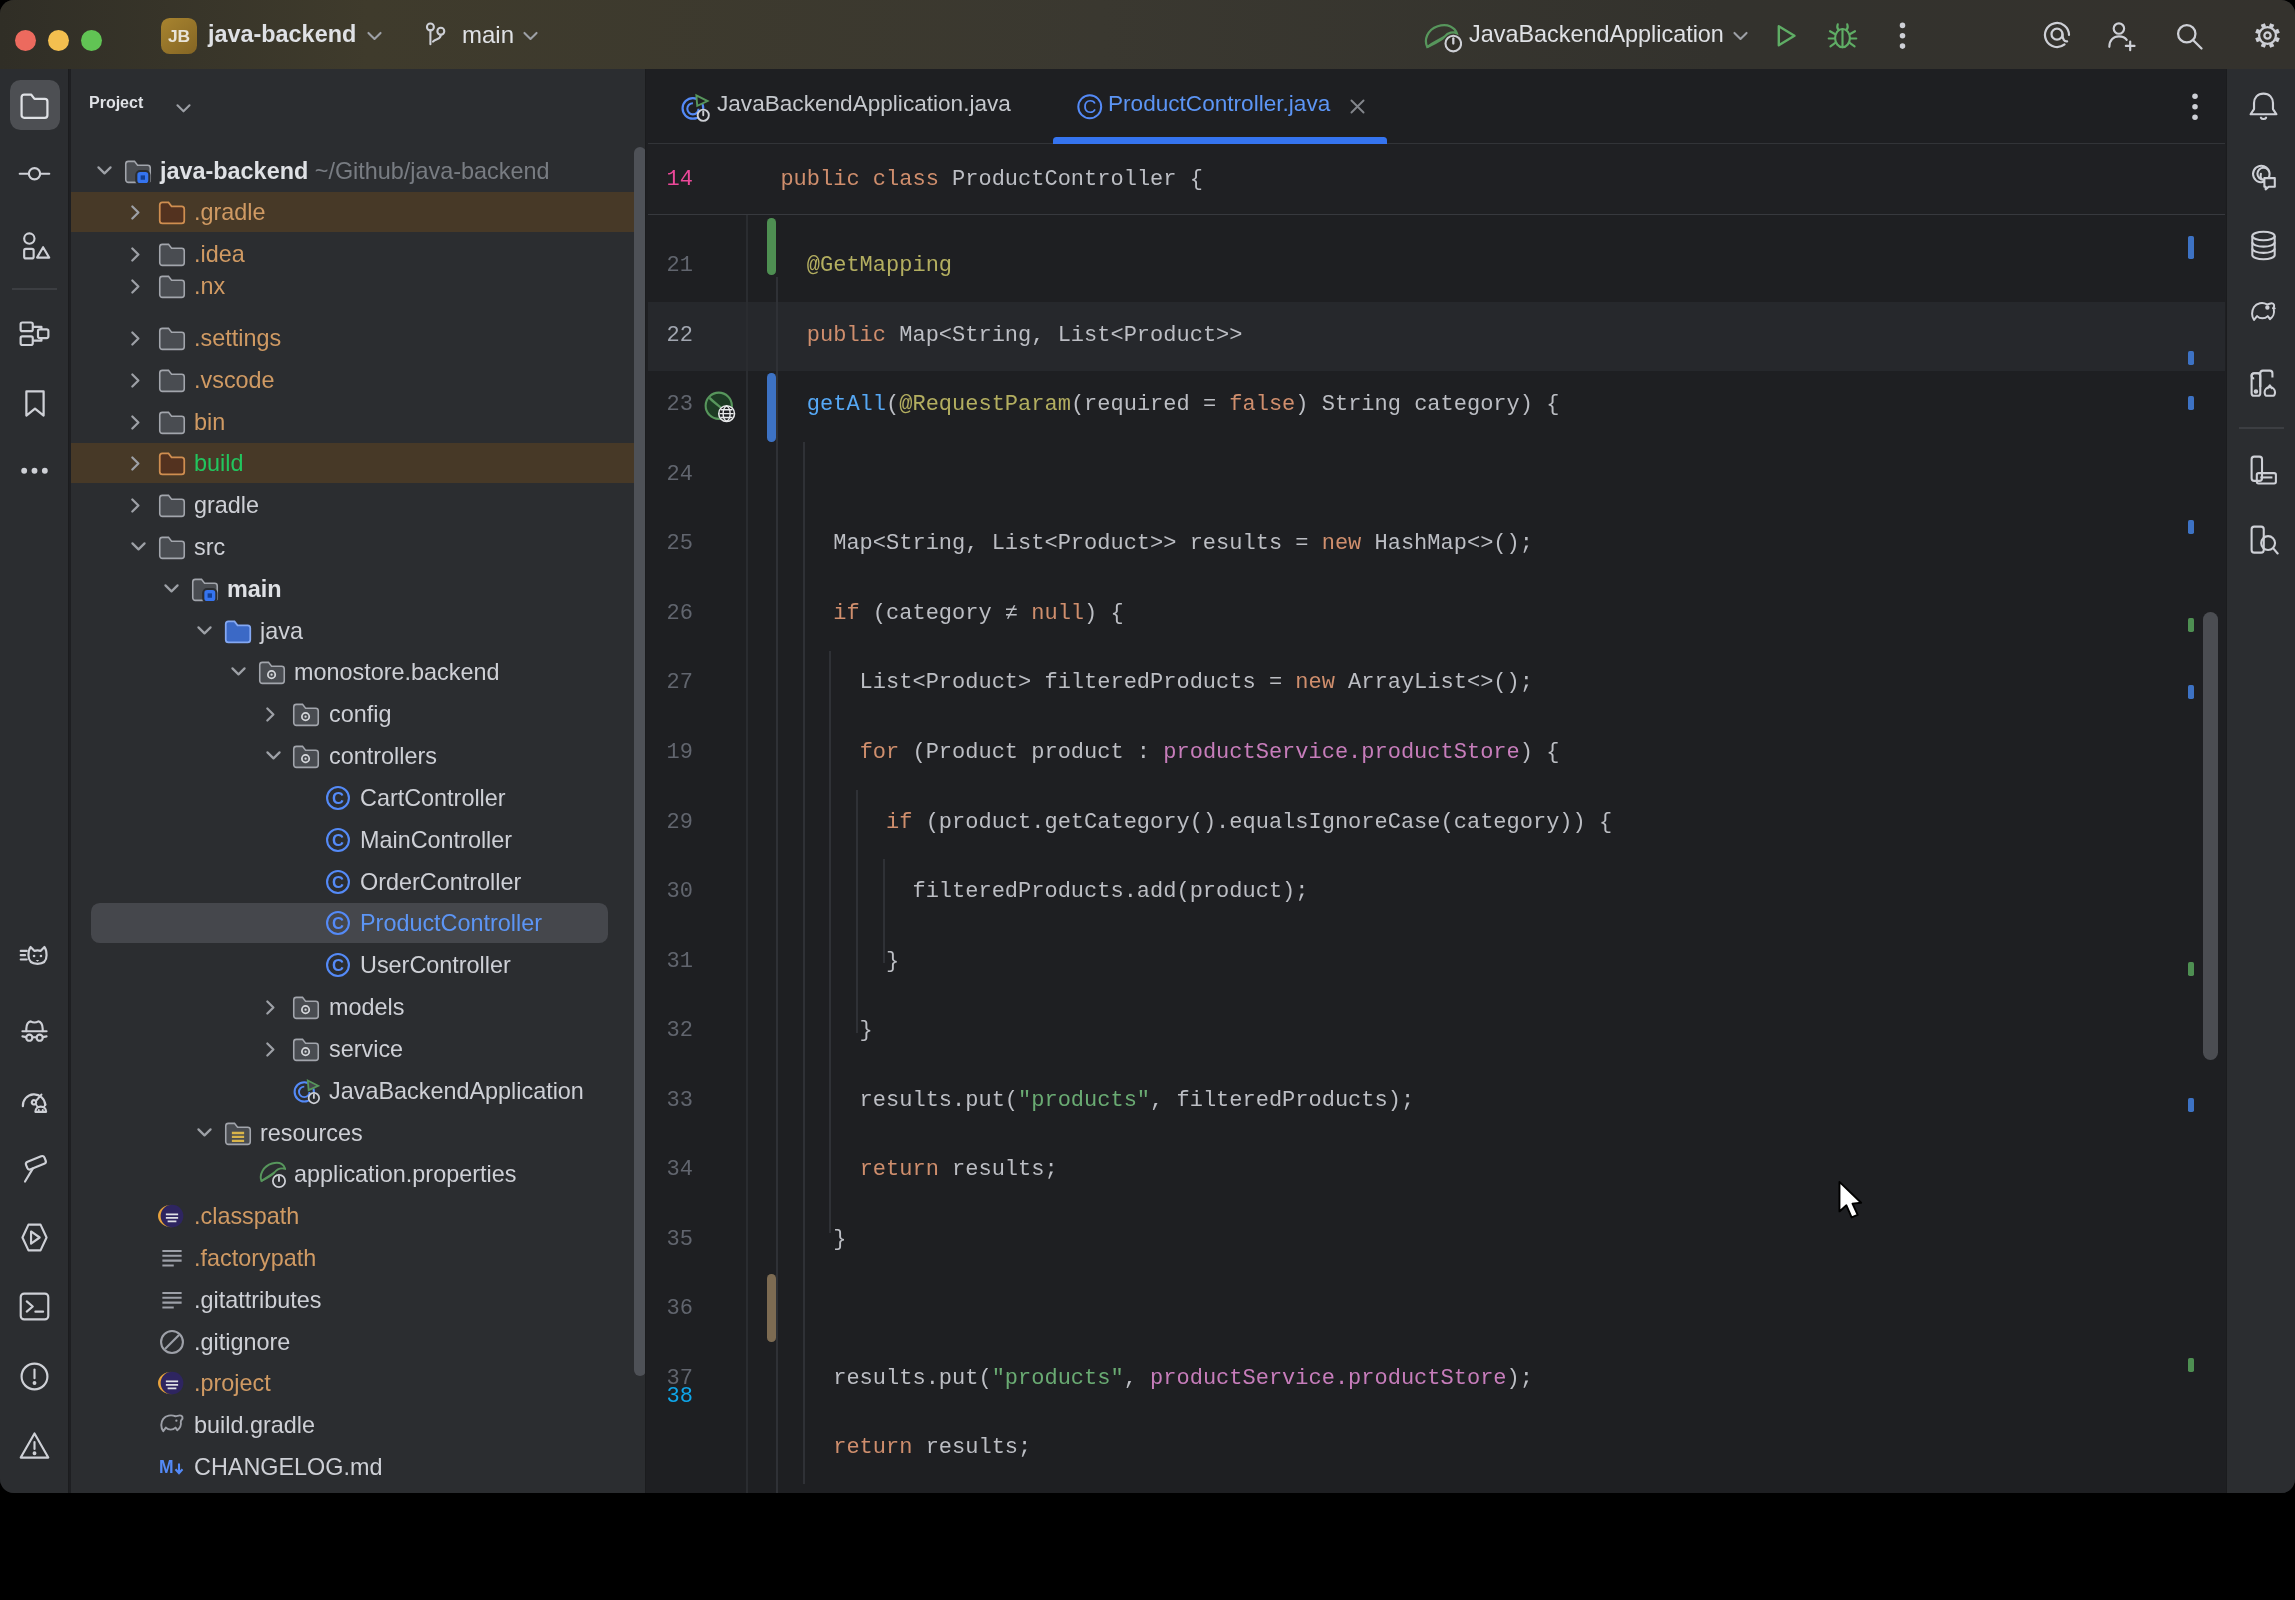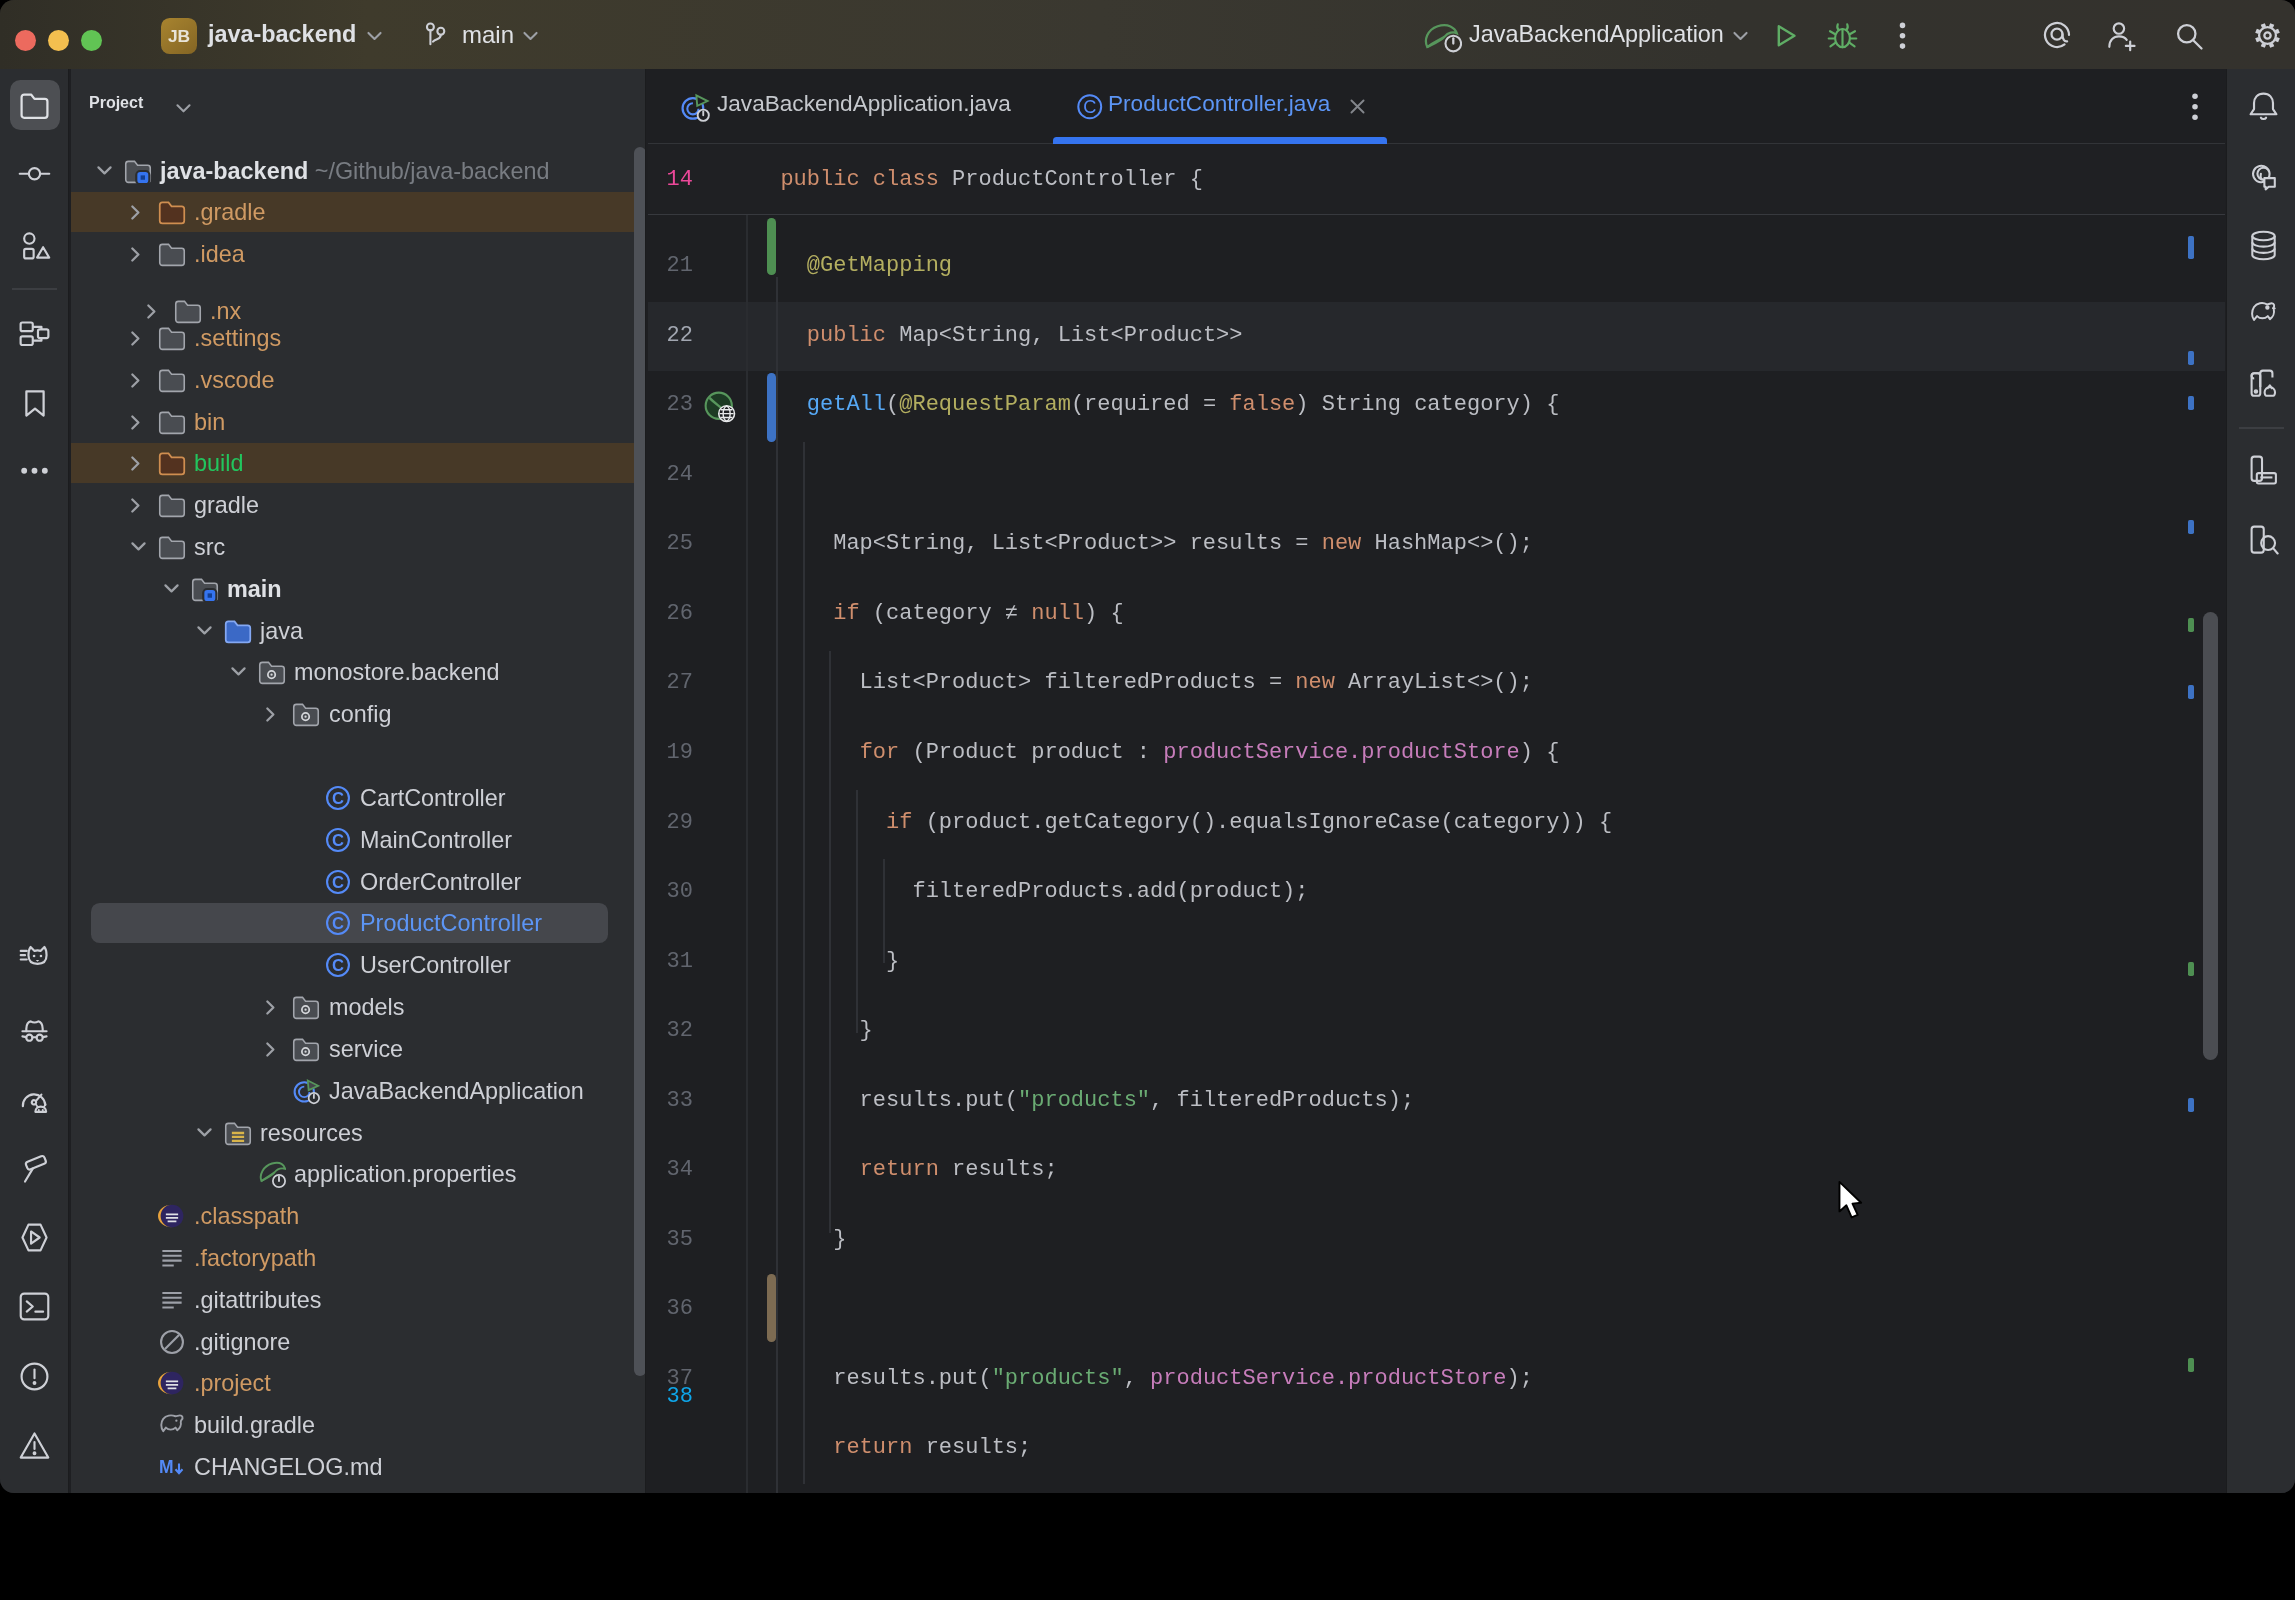".nx" div.row { margin-left: 16px -> none; top: 222px -> 197px }
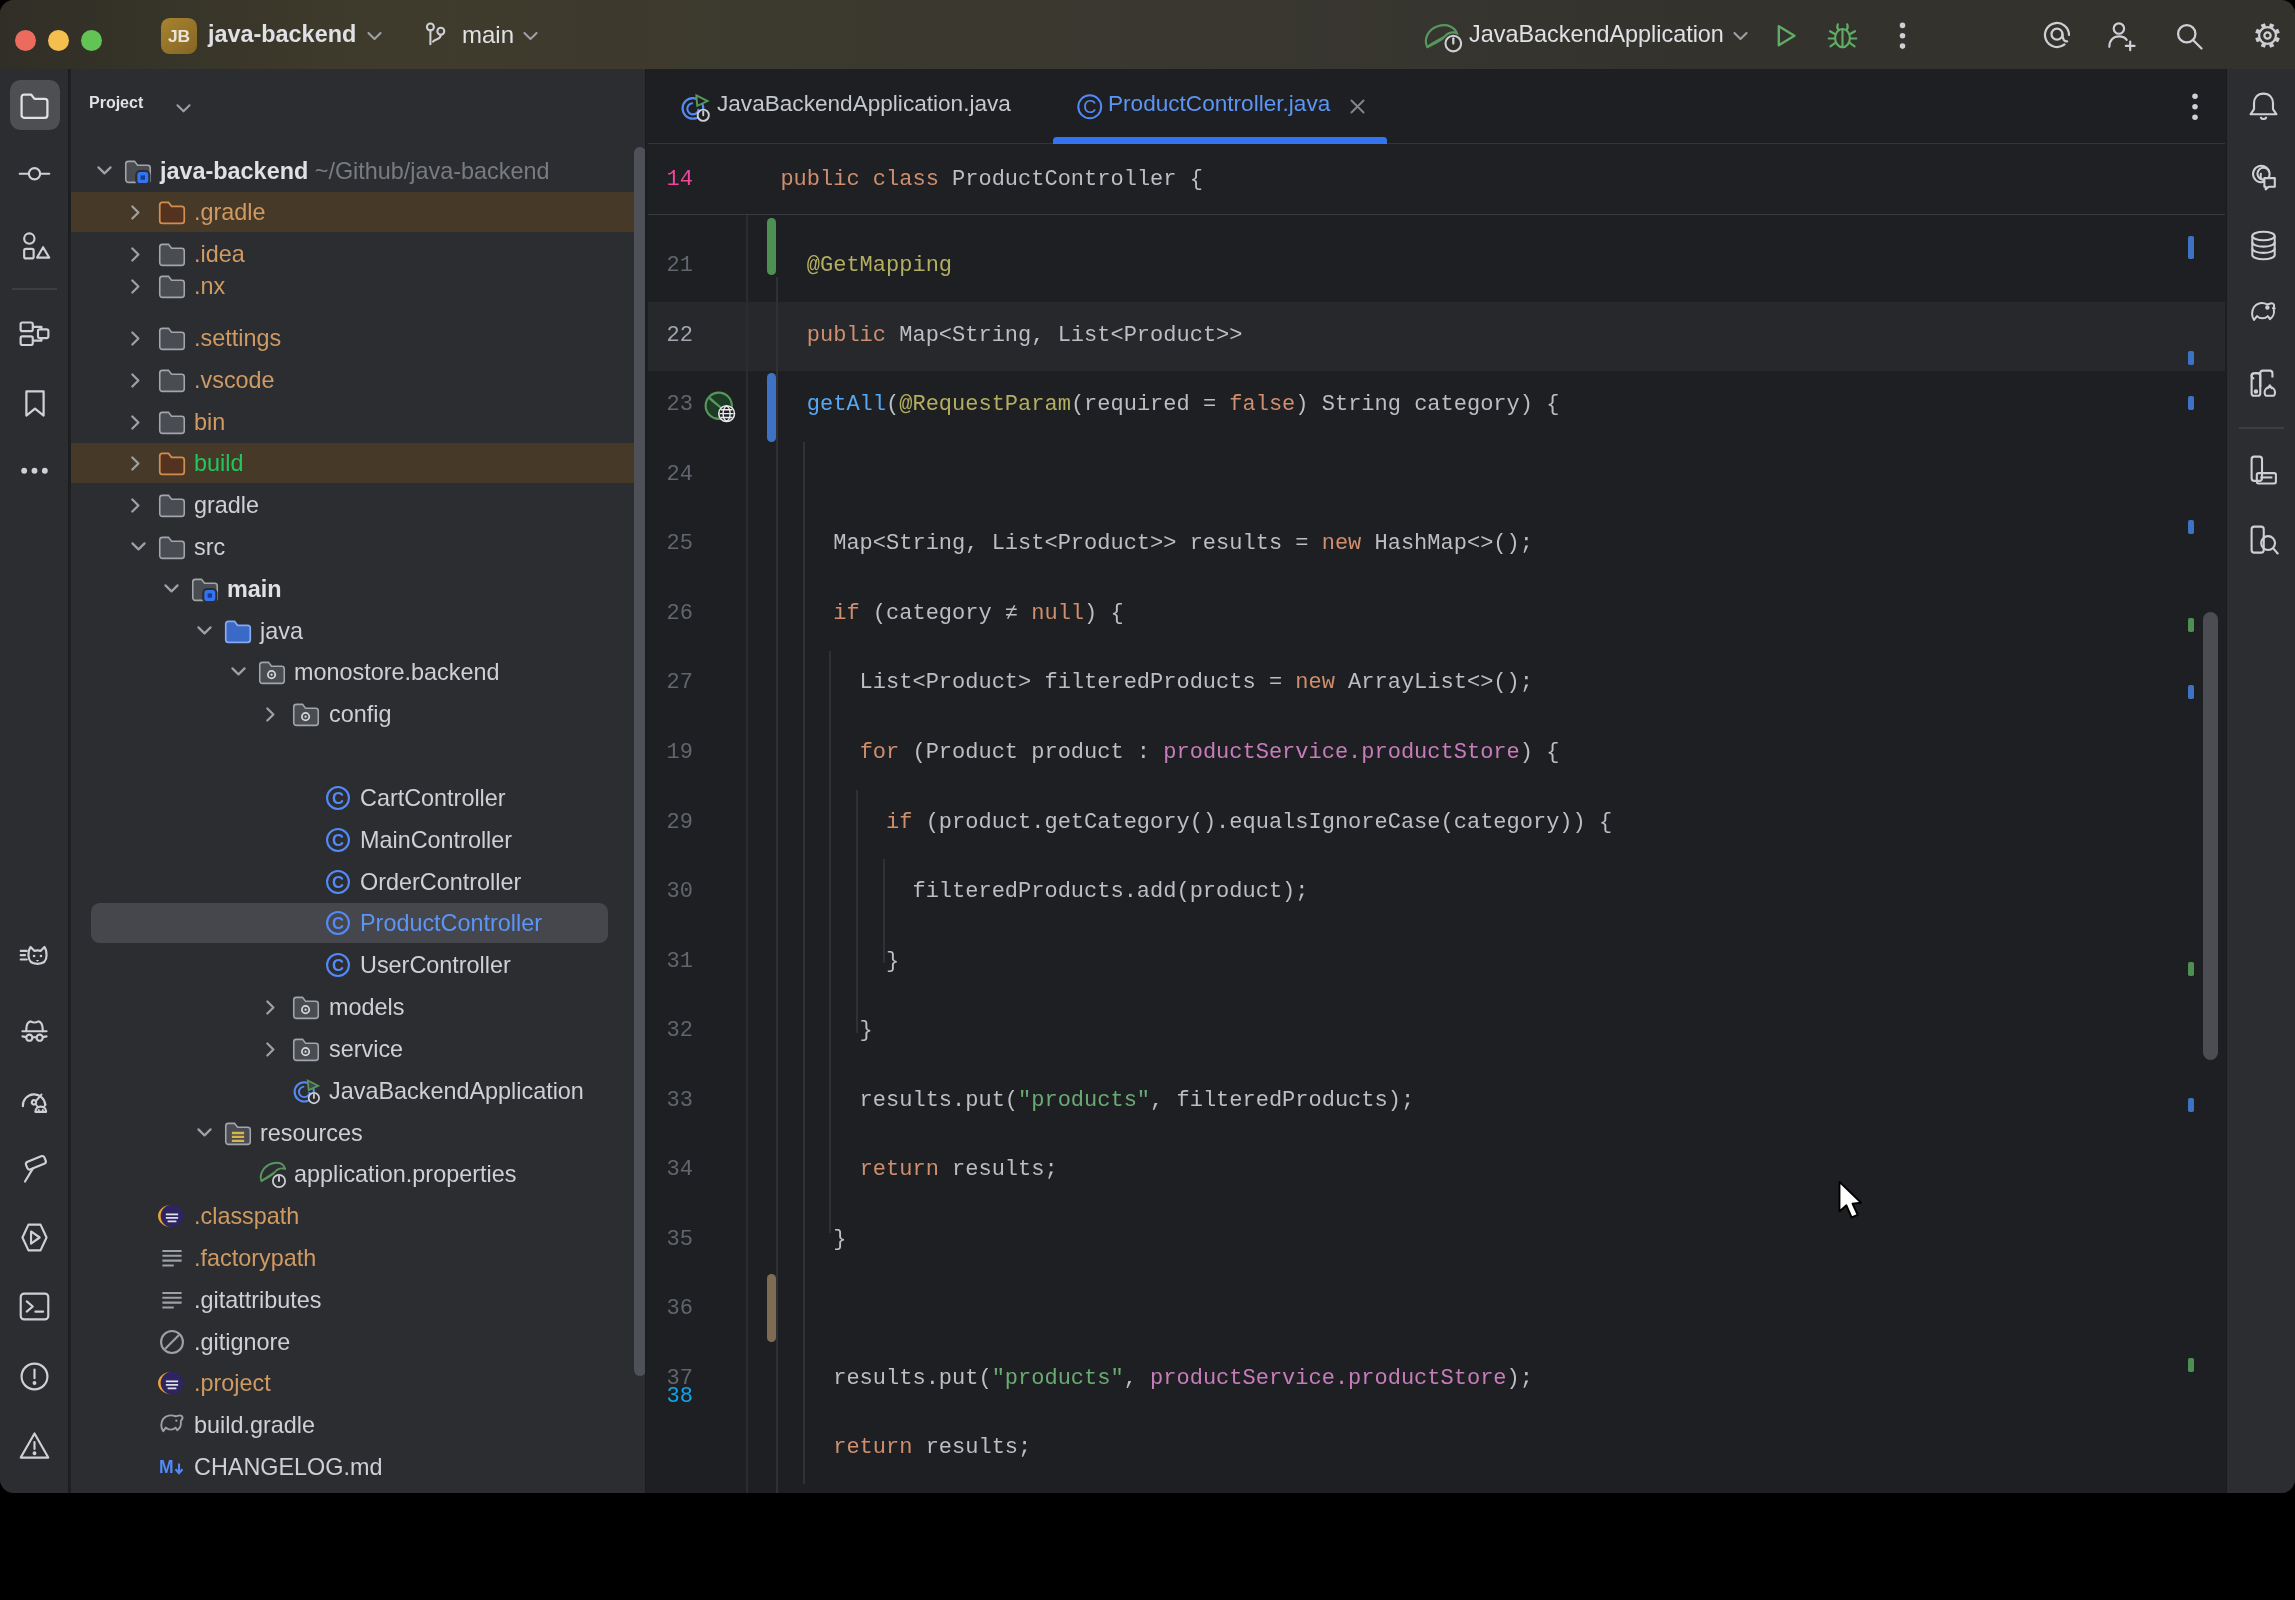"controllers" div.row { html: none -> <div> <svg> <path></path> </svg> <svg> <path></path> <circle></circle> <circle></circle> </svg> <div>controllers</div> </div> }
